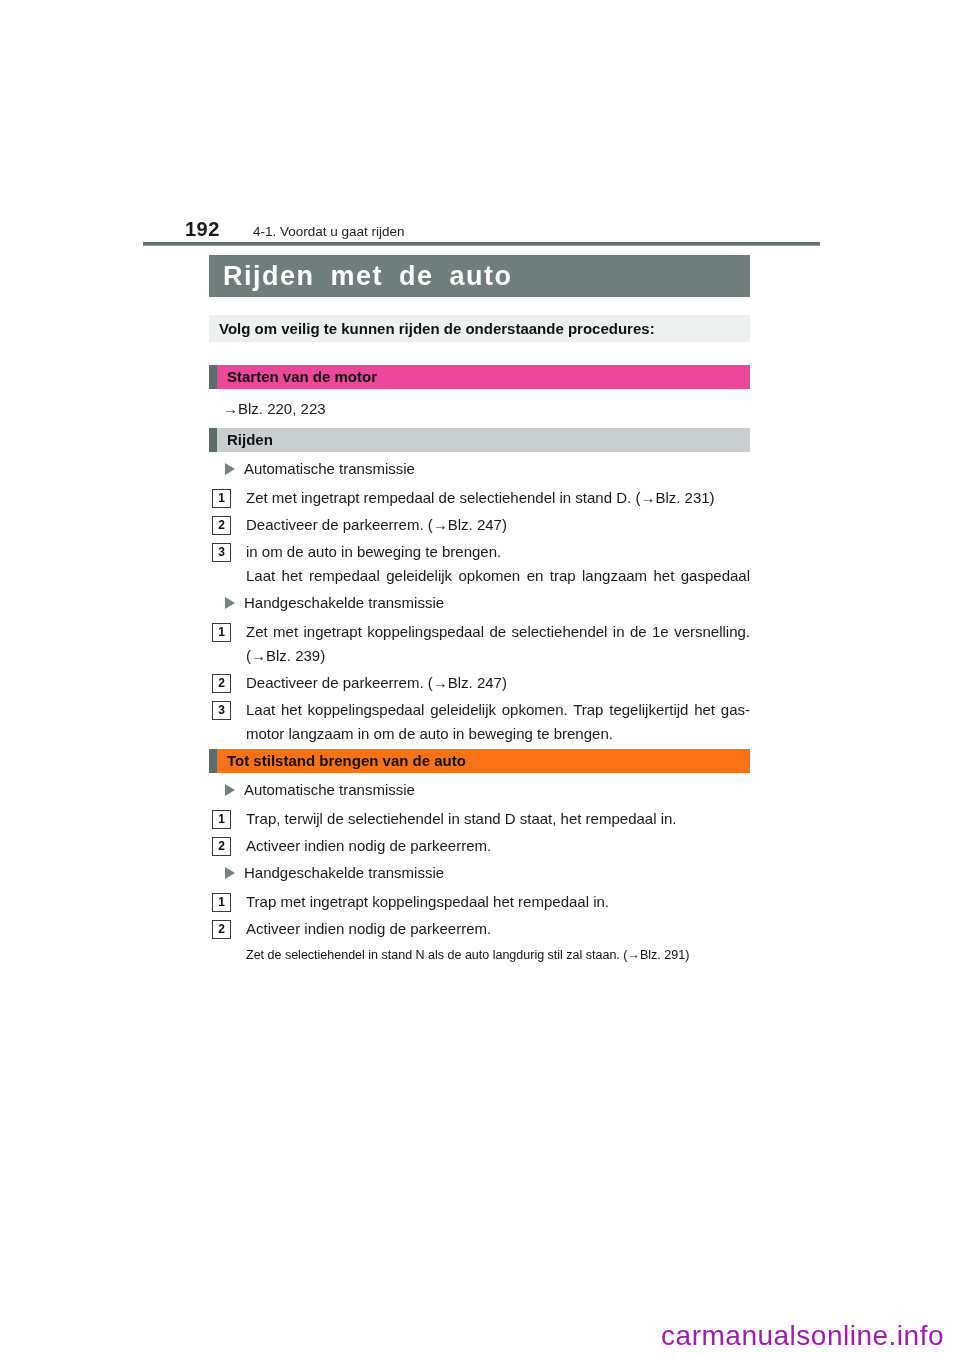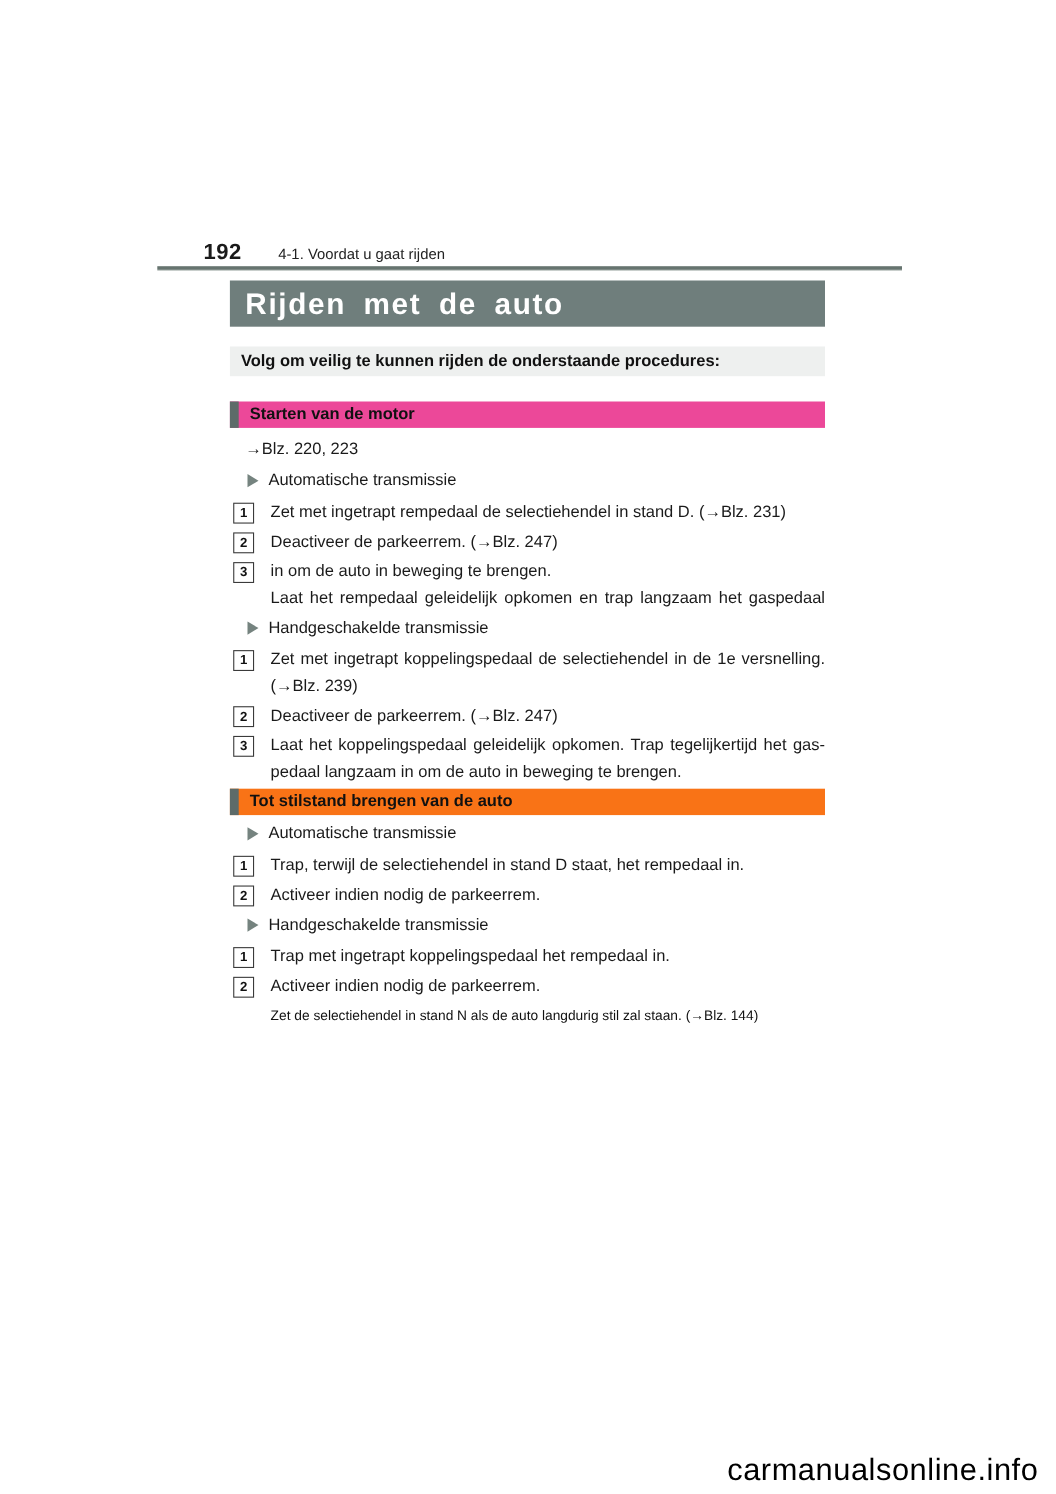"Rijden" div.secbar { html: none -> <div>Rijden</div> }
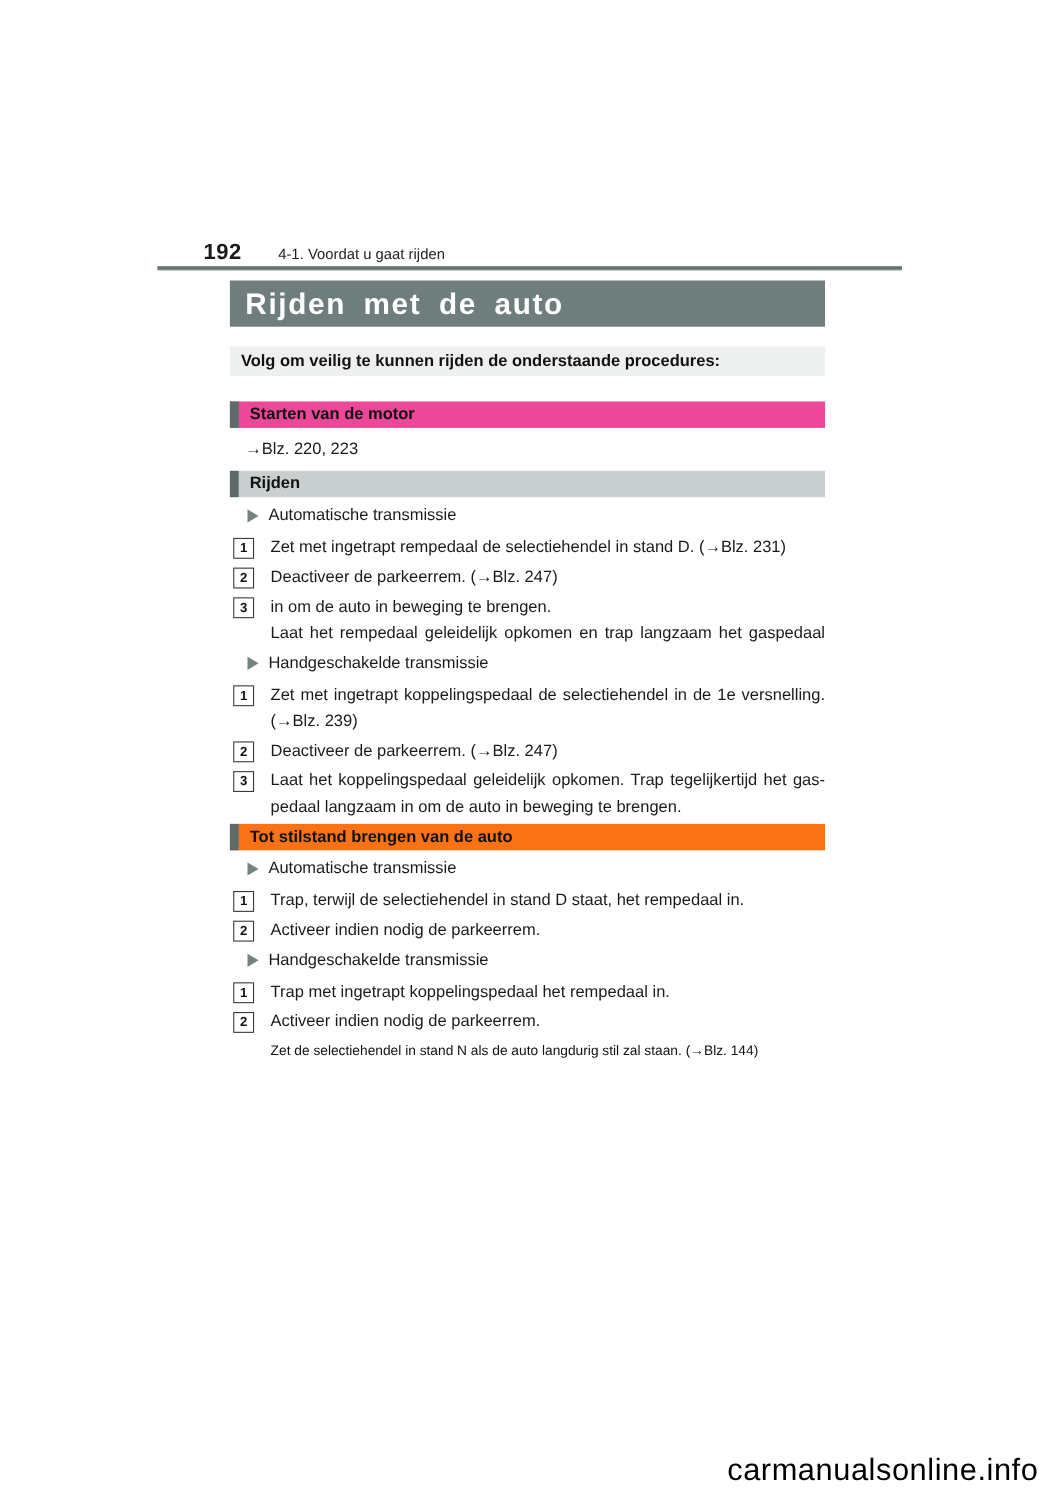"pedaal langzaam in om de" span.ln { text: pedaal -> motor }
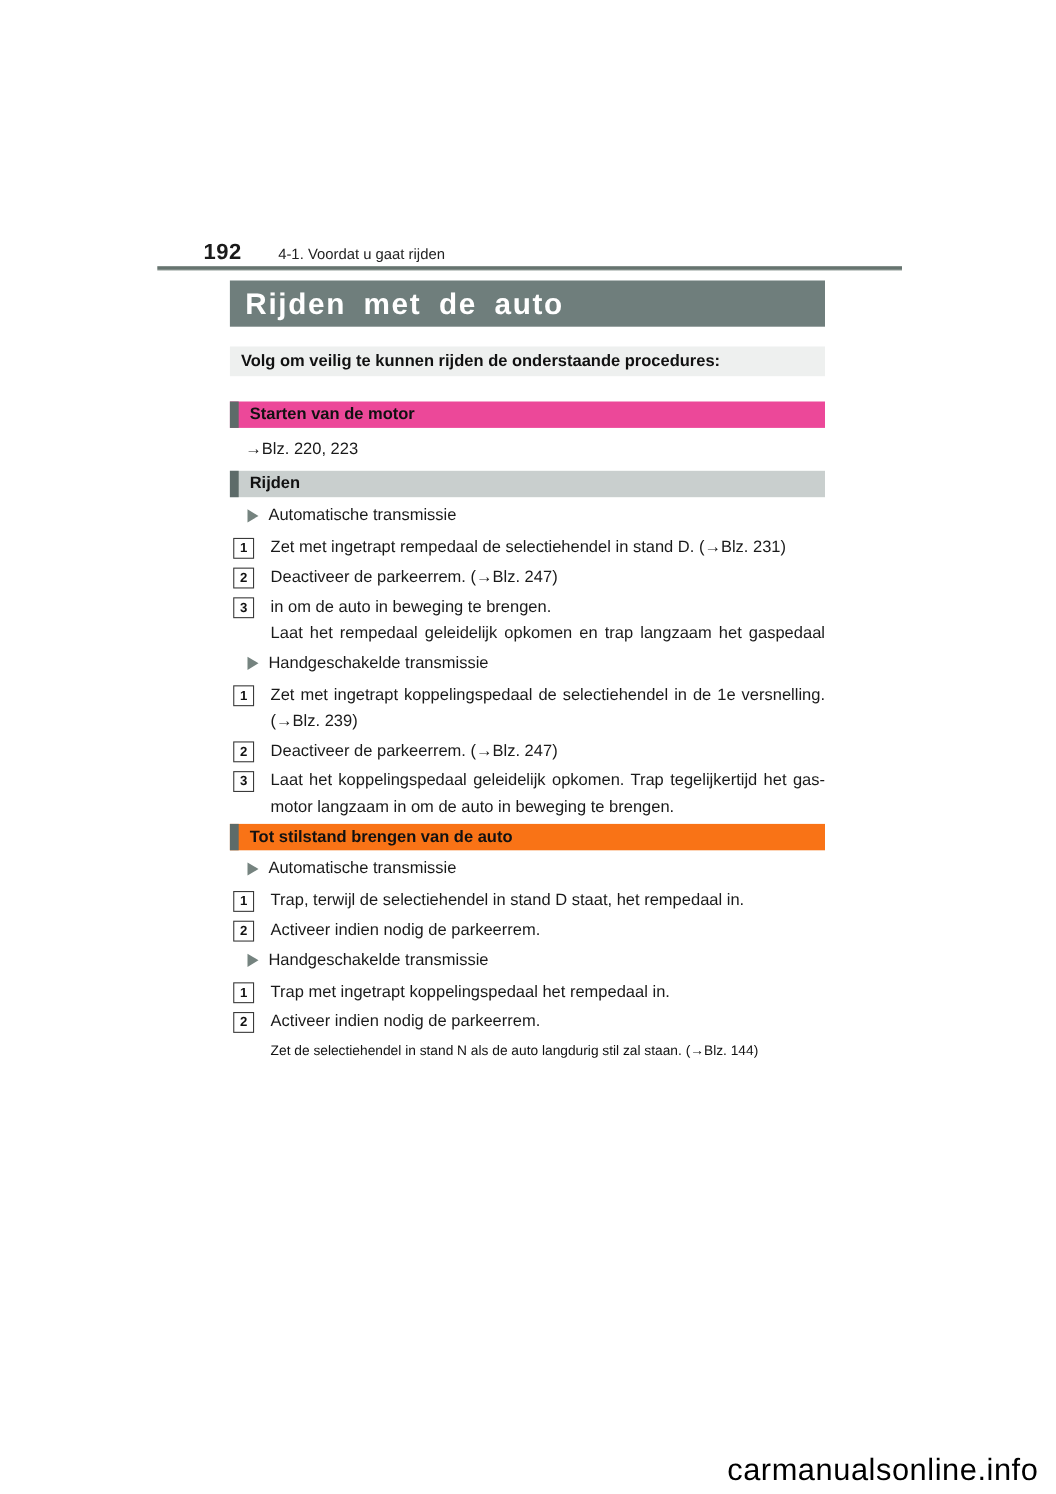"Zet de selectiehendel in stand" span.ln { text: 144 -> 291 }
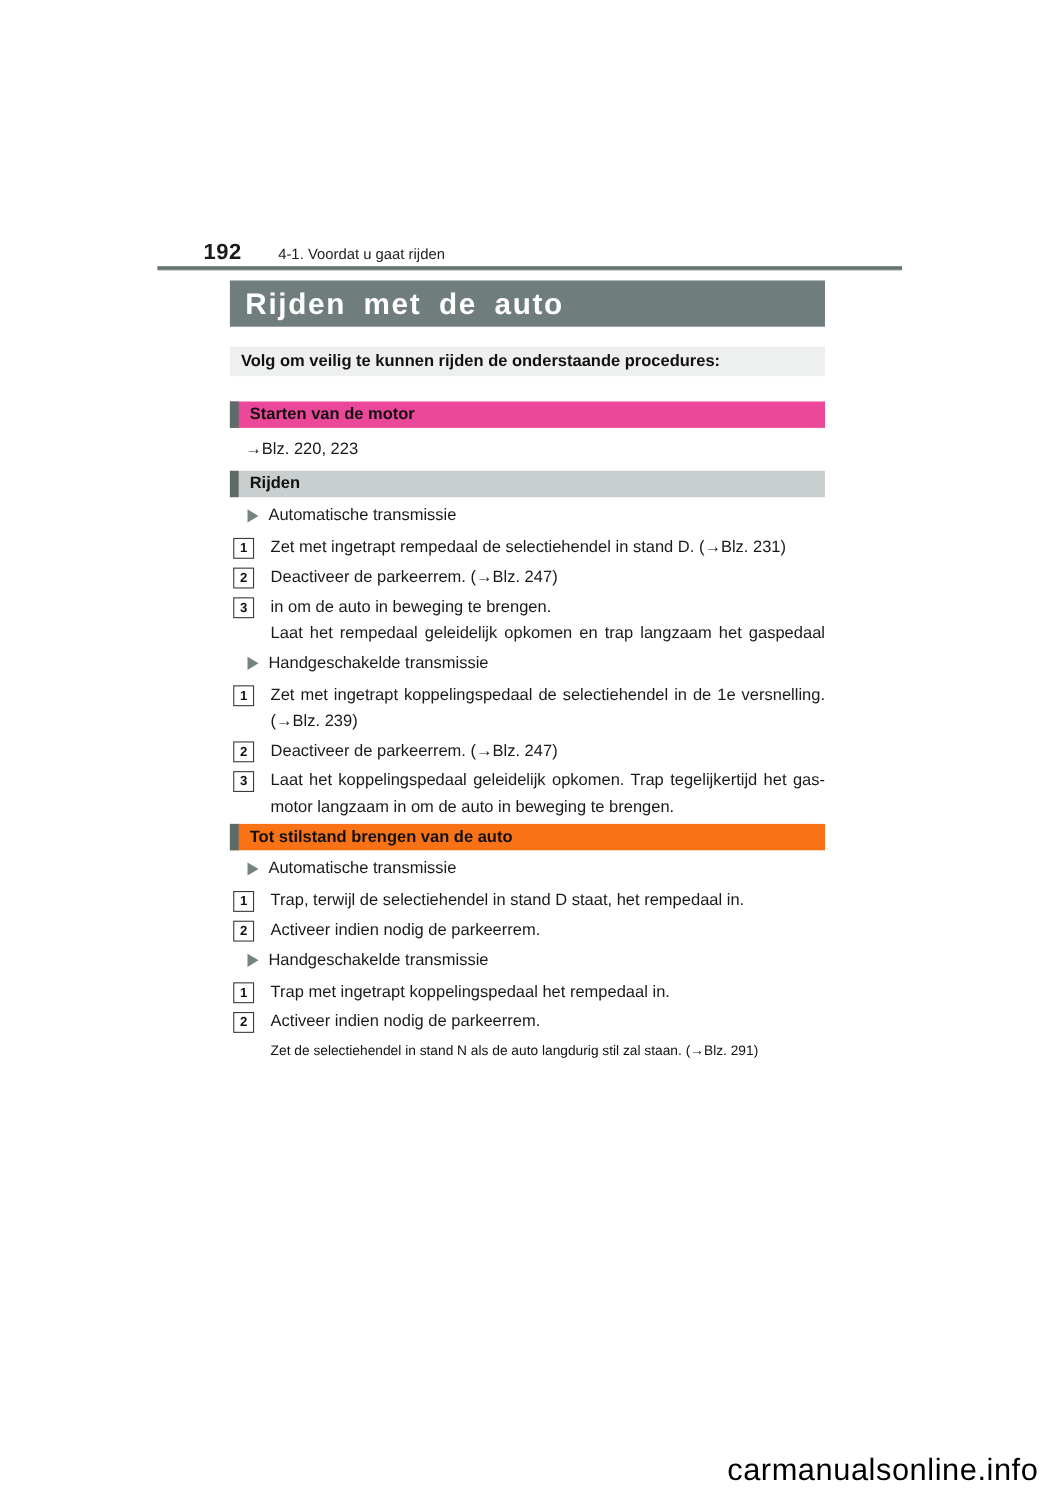"carmanualsonline.info" div.watermark { color: #000000 -> #a21caf }
